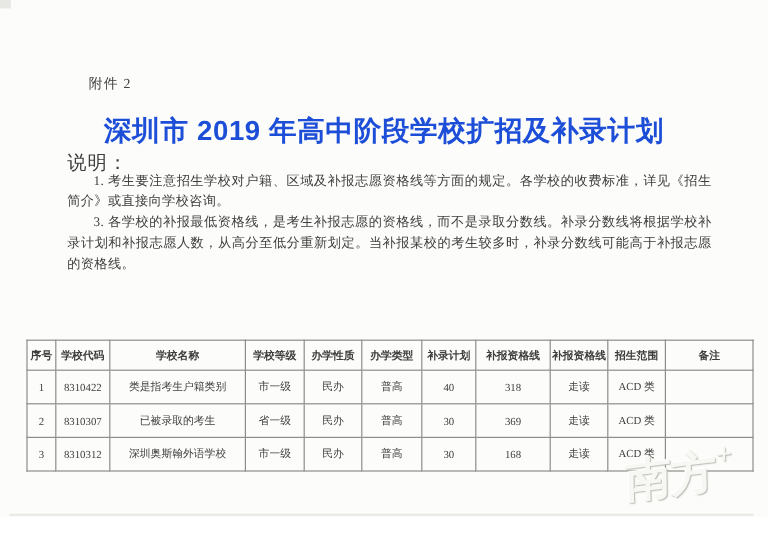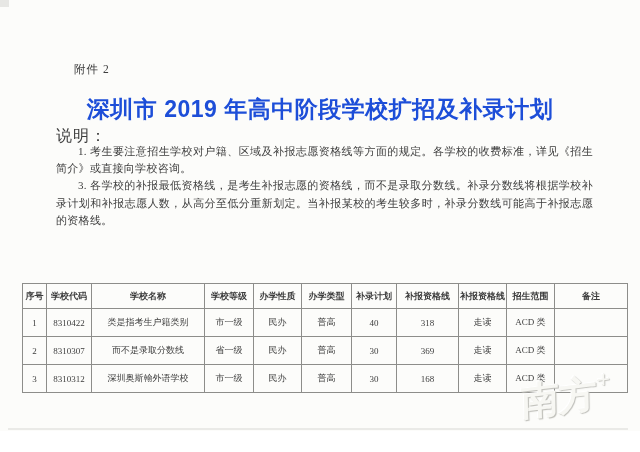"而不是录取分数线" td { text: 而不是录取分数线 -> 已被录取的考生 }
